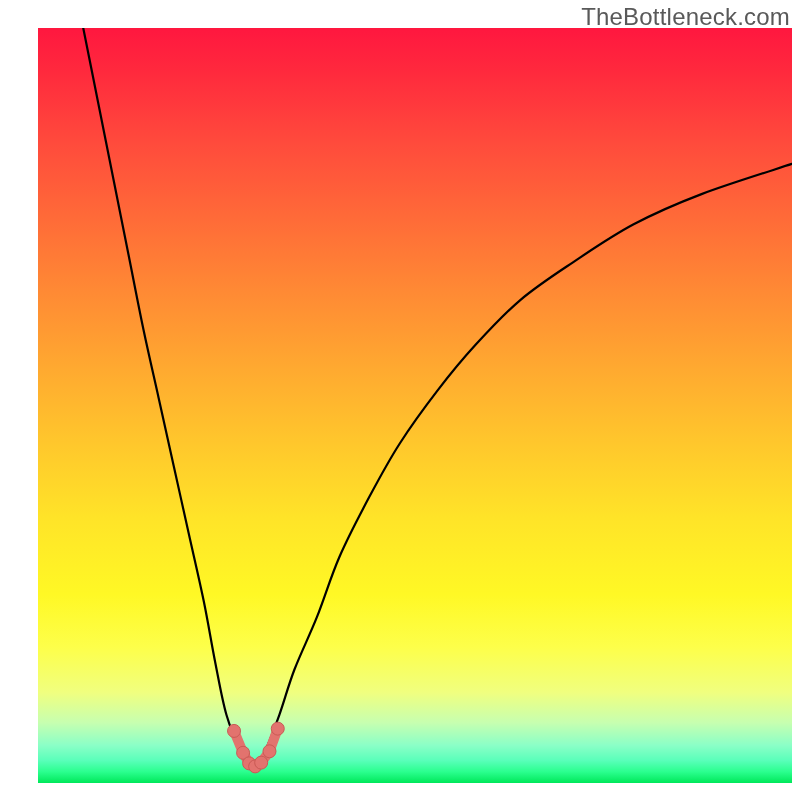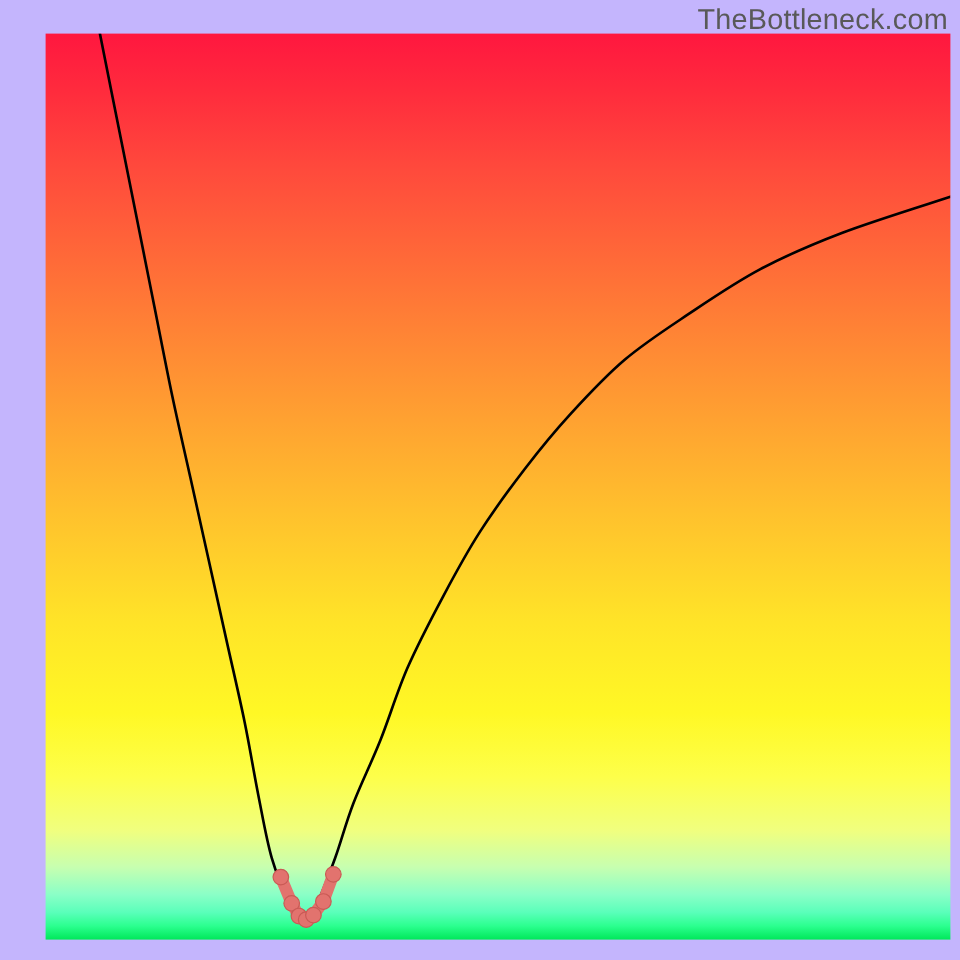"TheBottleneck.com" .frame { background: #c4b5fd -> #ffffff }
